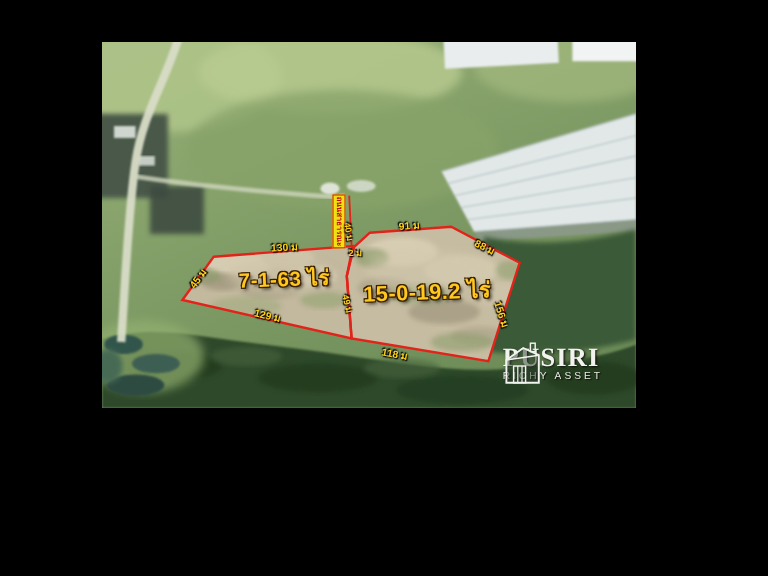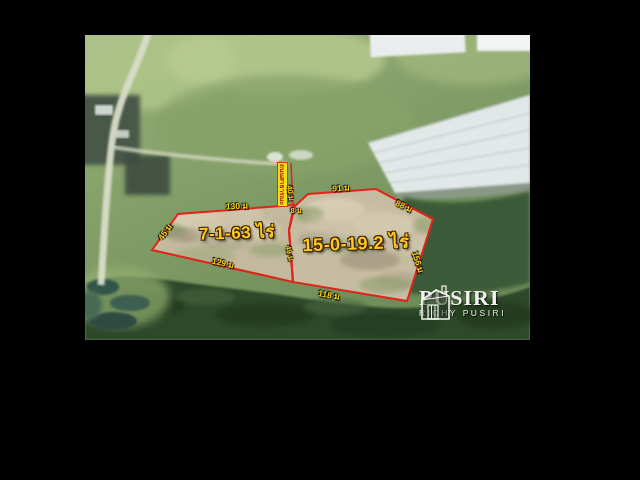"8 ม" div.lbl { text: 8 -> 2 }
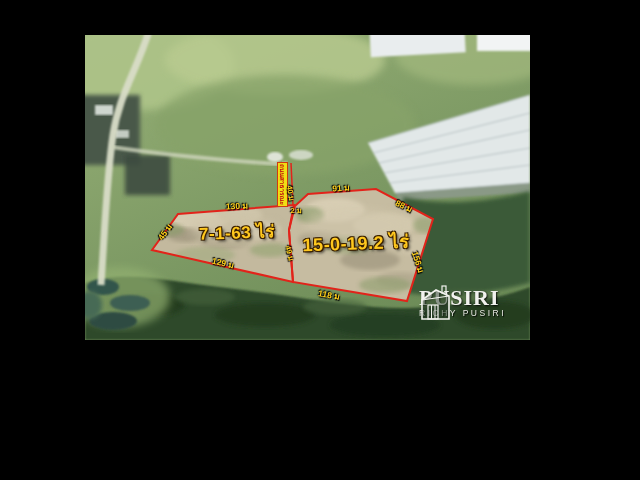"RICHY PUSIRI" div.wm-sub { text: PUSIRI -> ASSET }
